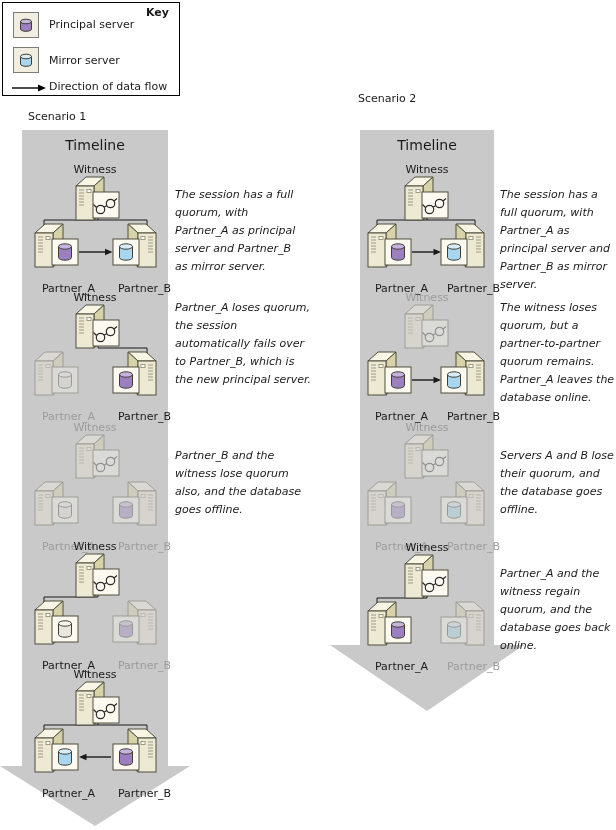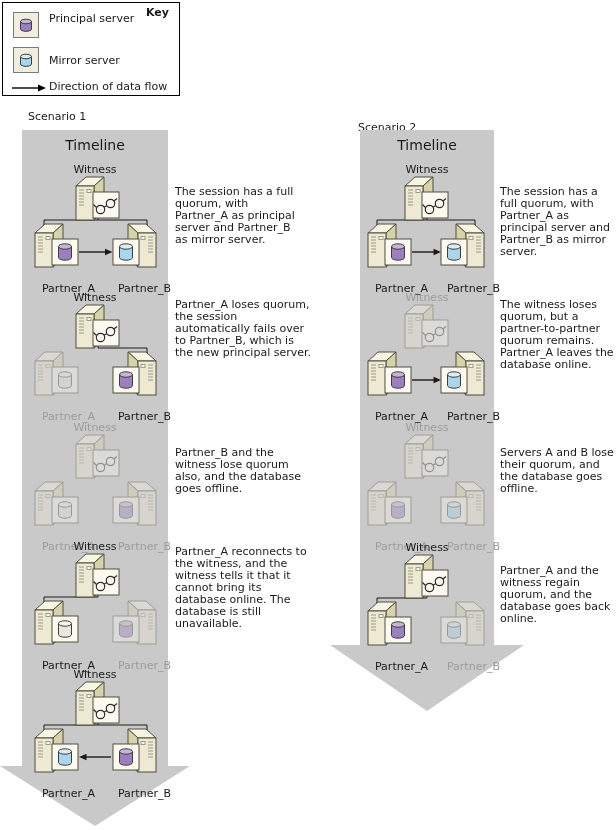"Principal server" .key-label.l1 { top: 9px -> 15px }
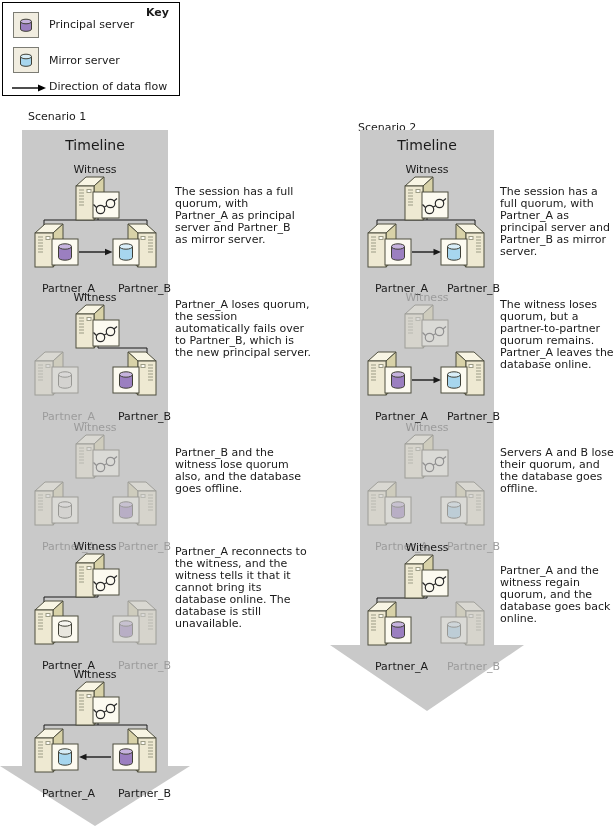"Scenario 2" div.sc-title { top: 121px -> 92px }
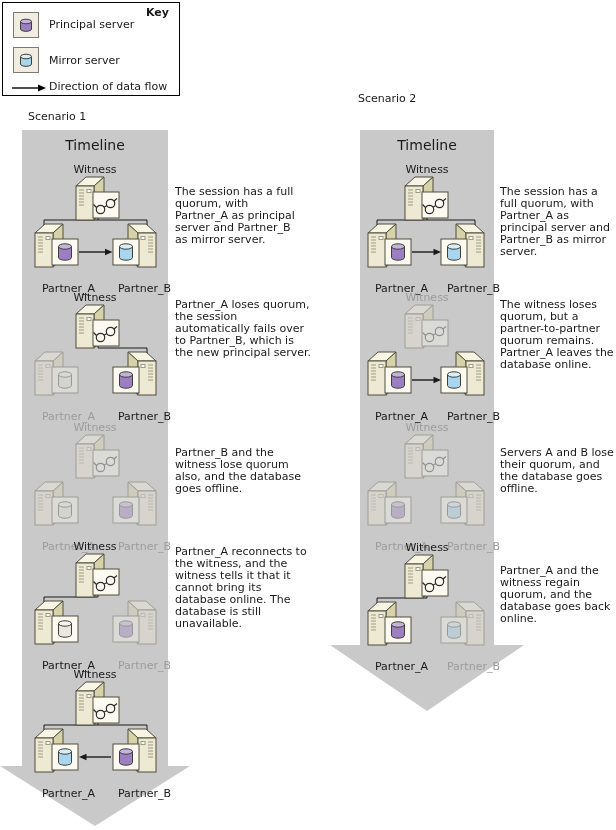"The session has a full" .desc { font-style: none -> italic; line-height: 12px -> 18px }
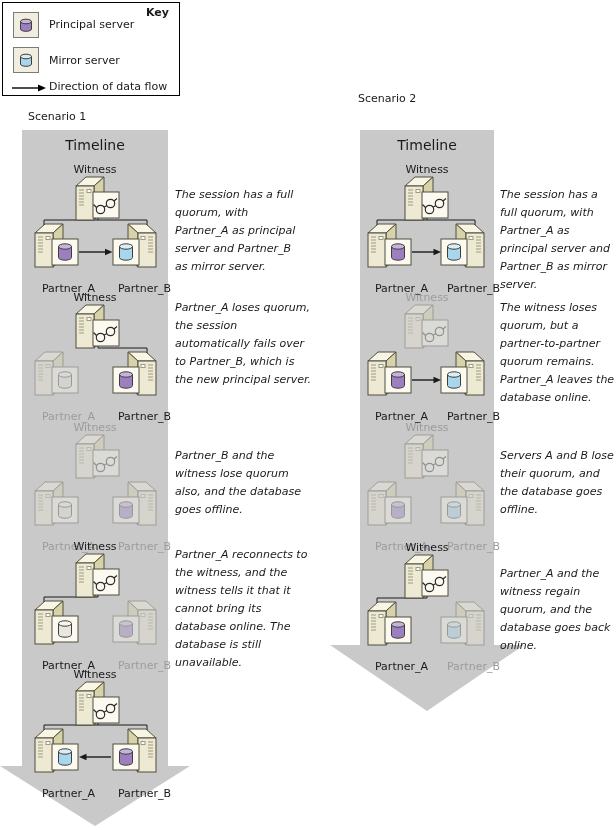"Partner_A reconnects to the witness," div.desc { html: <div>Partner_A reconnects to the witness, and the witness tells it that it cannot bring its database online. The database is still unavailable.</div> -> none }
